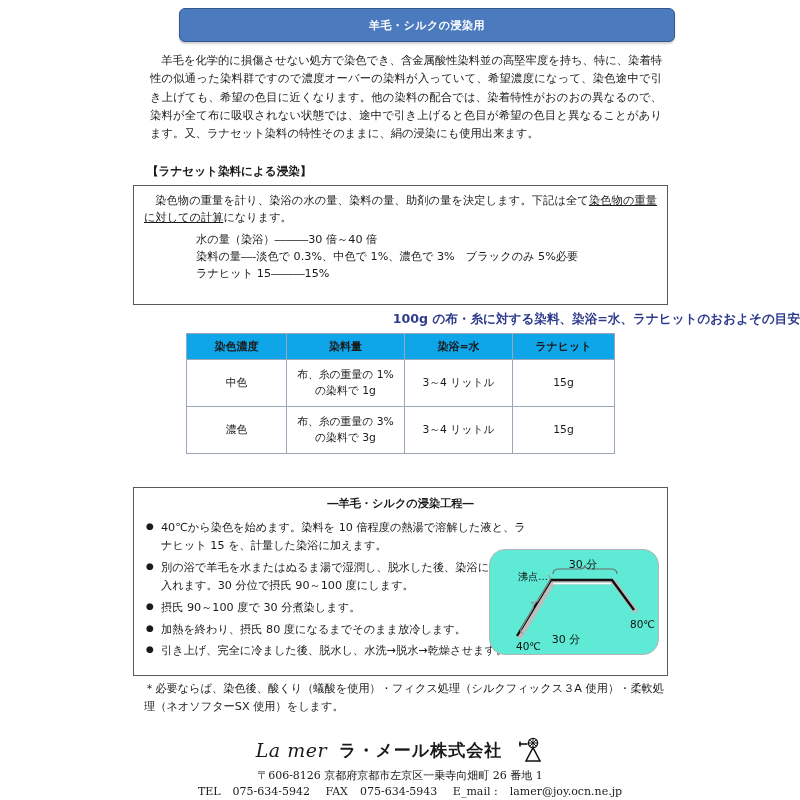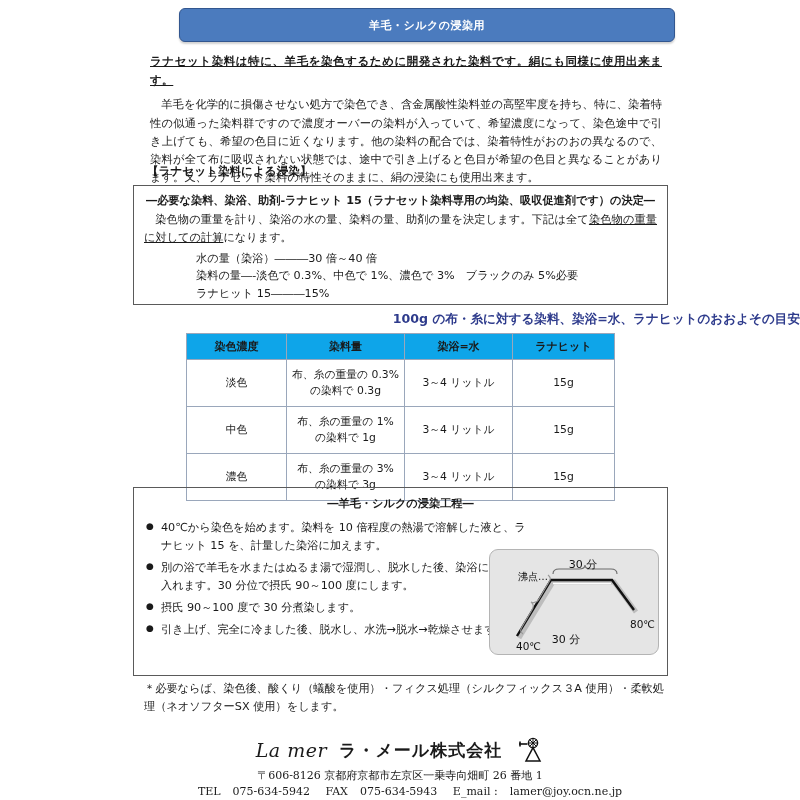"ラナセット染料は特に、羊毛を染色するために開発された染料です。絹にも同様に使用出" span.intro-lead { html: <span>ラナセット染料は特に、羊毛を染色するために開発された染料です。絹にも同様に使用出来ます。</span> -> none }
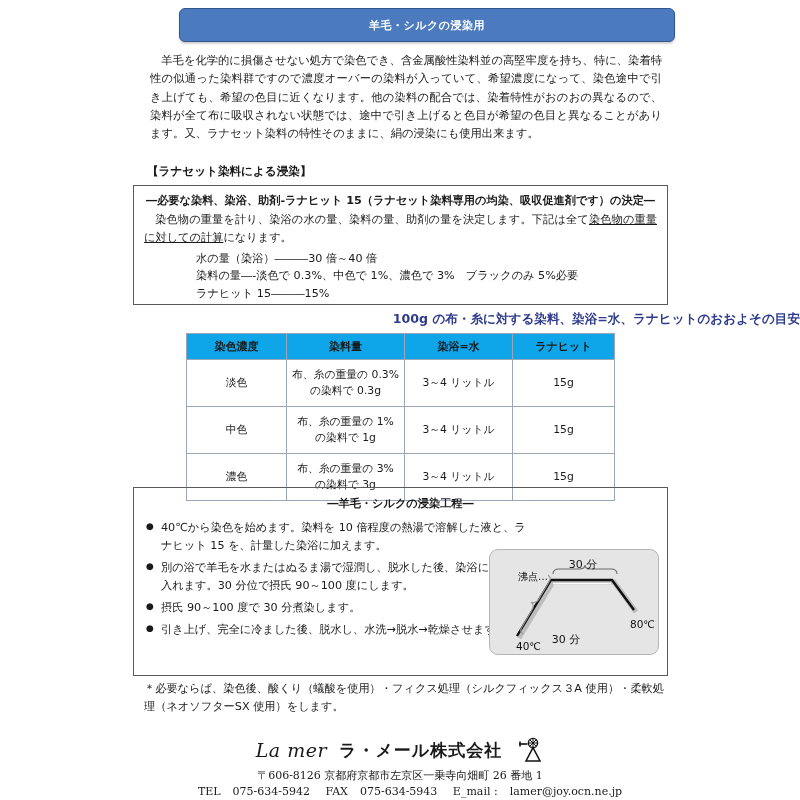"―必要な染料、染浴、助剤-ラナヒット" div.box1-head { html: <div>―必要な染料、染浴、助剤-ラナヒット 15（ラナセット染料専用の均染、吸収促進剤です）の決定―</div> -> none }
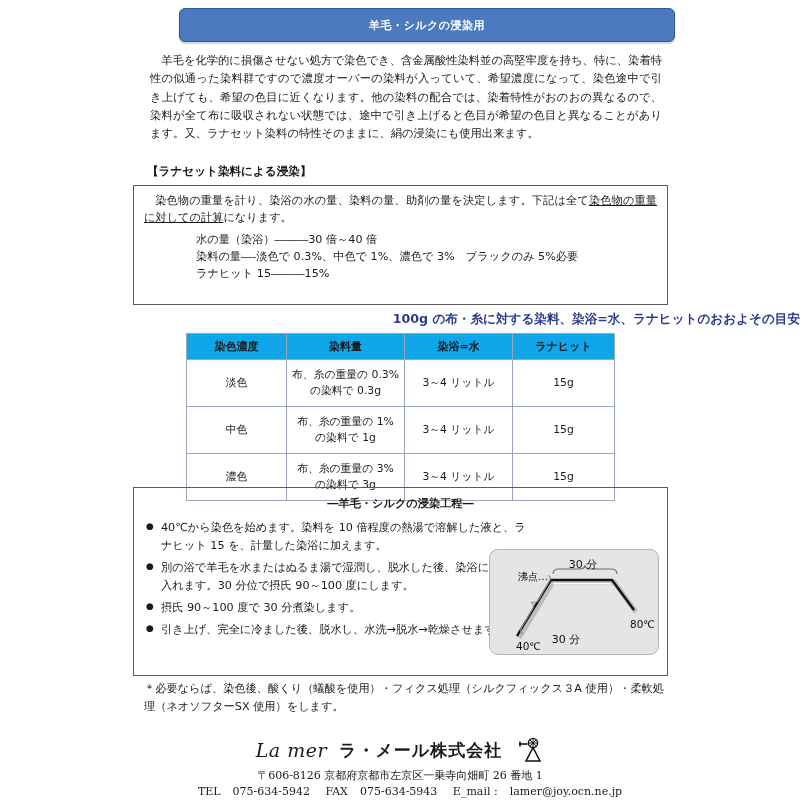"淡色" tr { html: <tr> <td>淡色</td> <td> <span>布、糸の重量の 0.3%</span><br> <span>の染料で 0.3g</span> </td> <td>3～4 リットル</td> <td>15g</td> </tr> -> none }
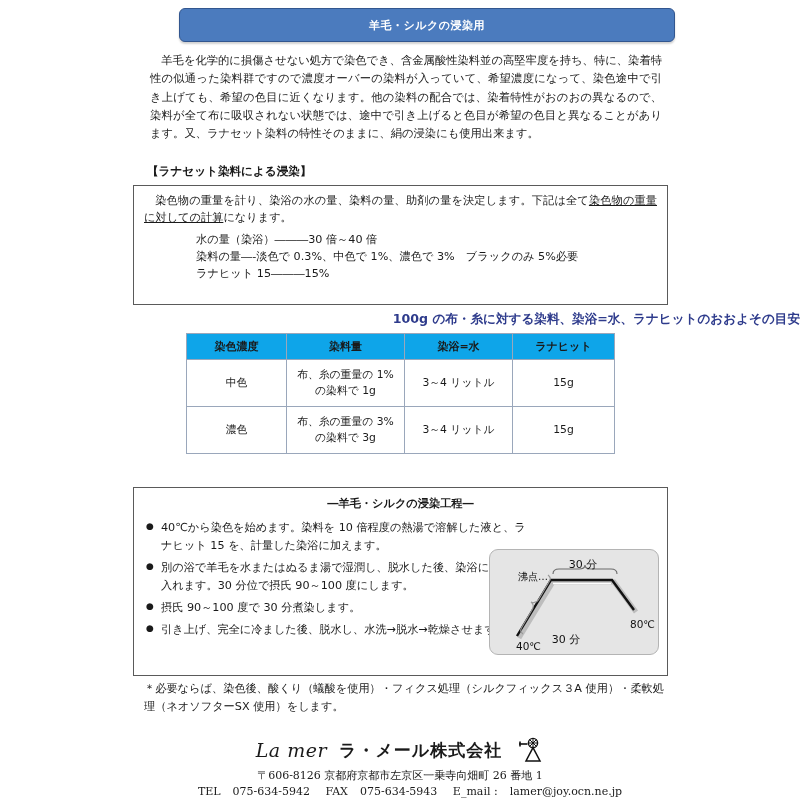"30 分" .diagram { background: #e5e5e5 -> #5eead4; border-radius: 9px -> 16px }
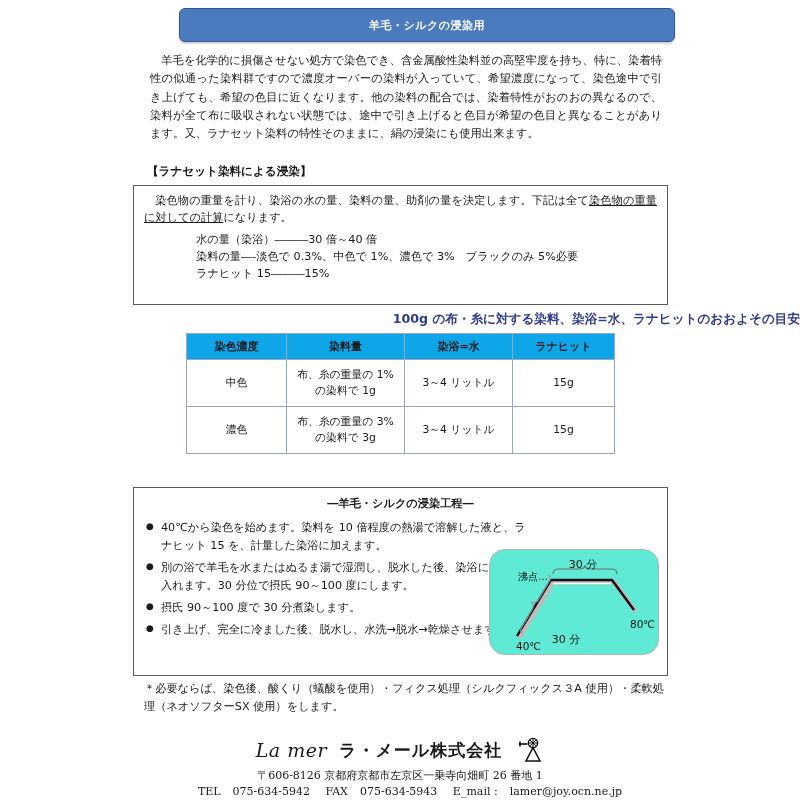"加熱を終わり、摂氏 80 度になるまでそのまま放冷します。" div.bullet { html: none -> <div> <span>加熱を終わり、摂氏 80 度になるまでそのまま放冷します。</span> </div> }
